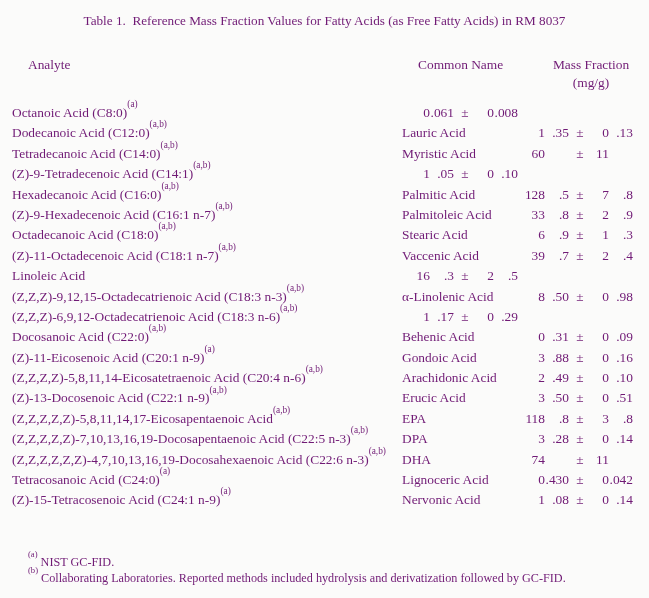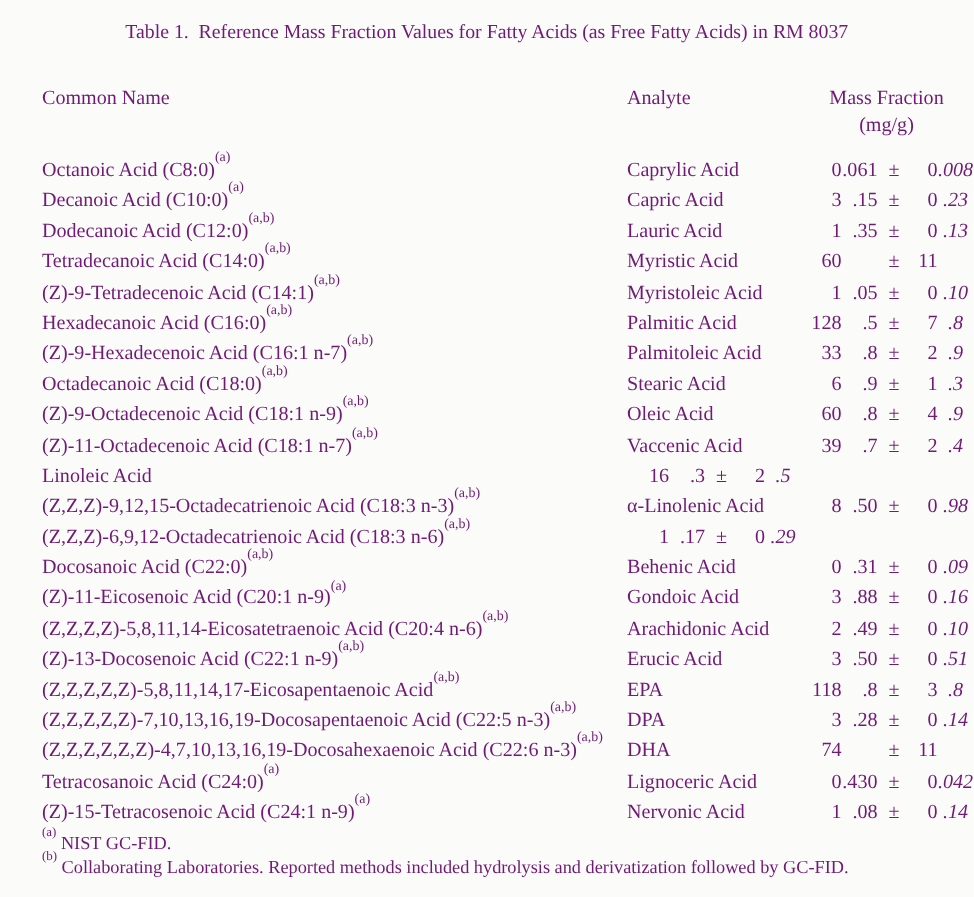"Common Name" div.cell { order: before "Analyte" -> after "Analyte" }
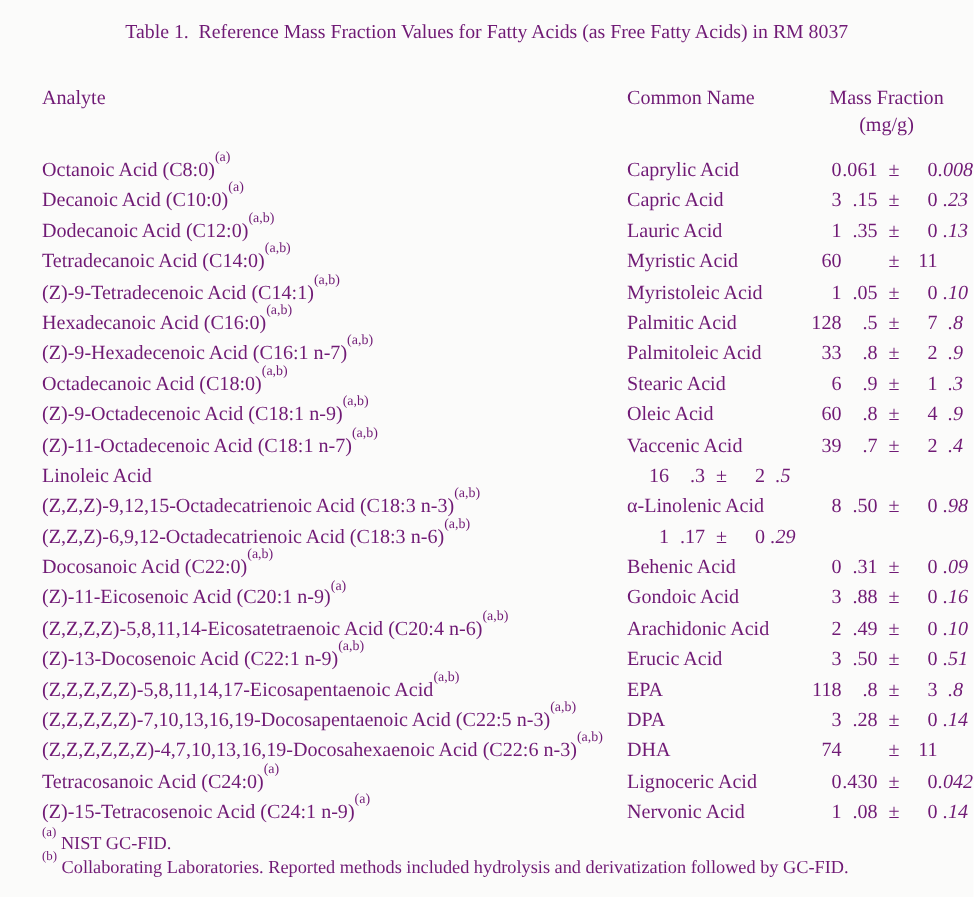"Octanoic Acid (C8:0)(a)" .tbody { left: 28px -> 12px }
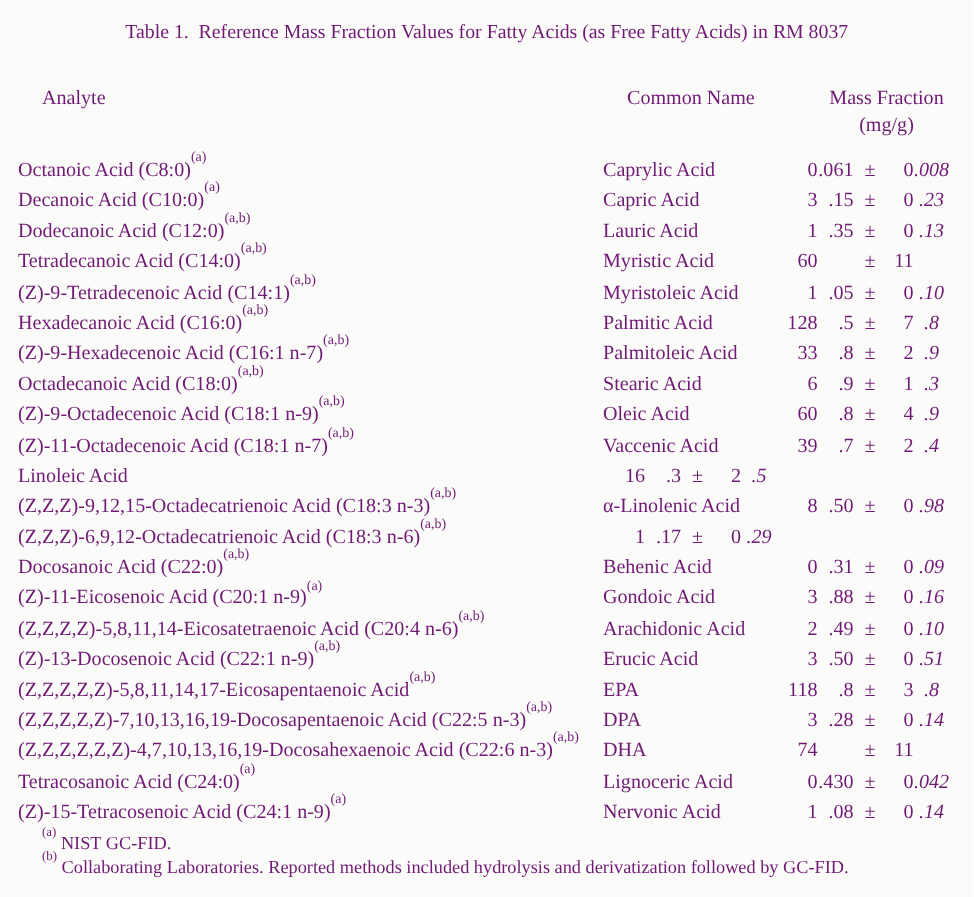"Caprylic Acid" div.cell { html: <div>Caprylic Acid</div> -> none }
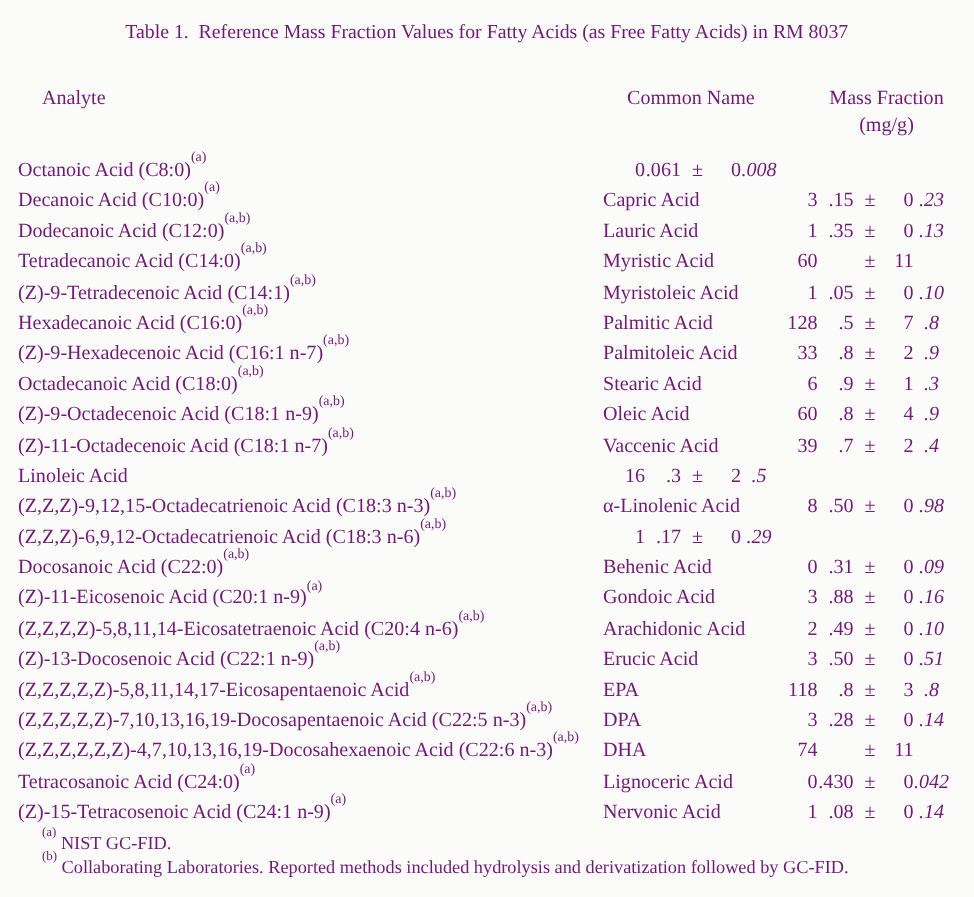".008" .u-frac { font-style: italic -> none; text-align: center -> right }
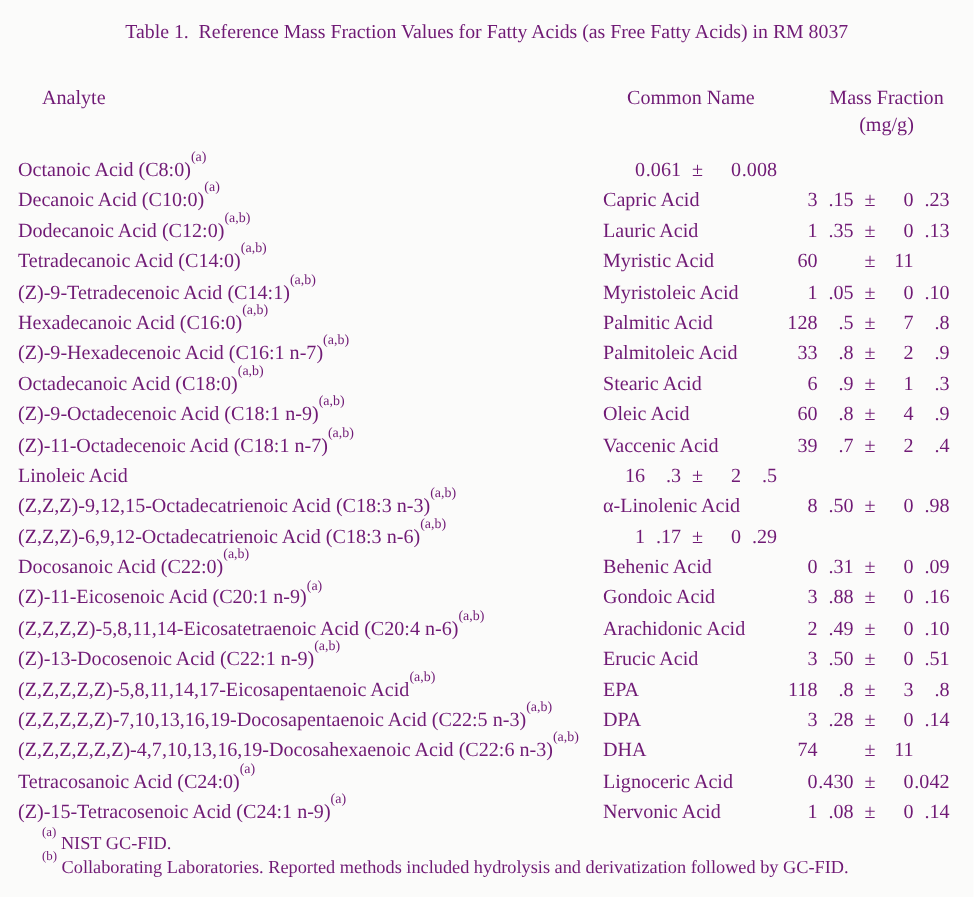"Decanoic Acid (C10:0)(a)" div.row { html: <div> <div><span>Decanoic Acid (C10:0)</span><sup>(a)</sup></div> <div>Capric Acid</div> <div><span>3</span><span>.15</span><span>±</span><span>0</span><span>.23</span></div> </div> -> none }
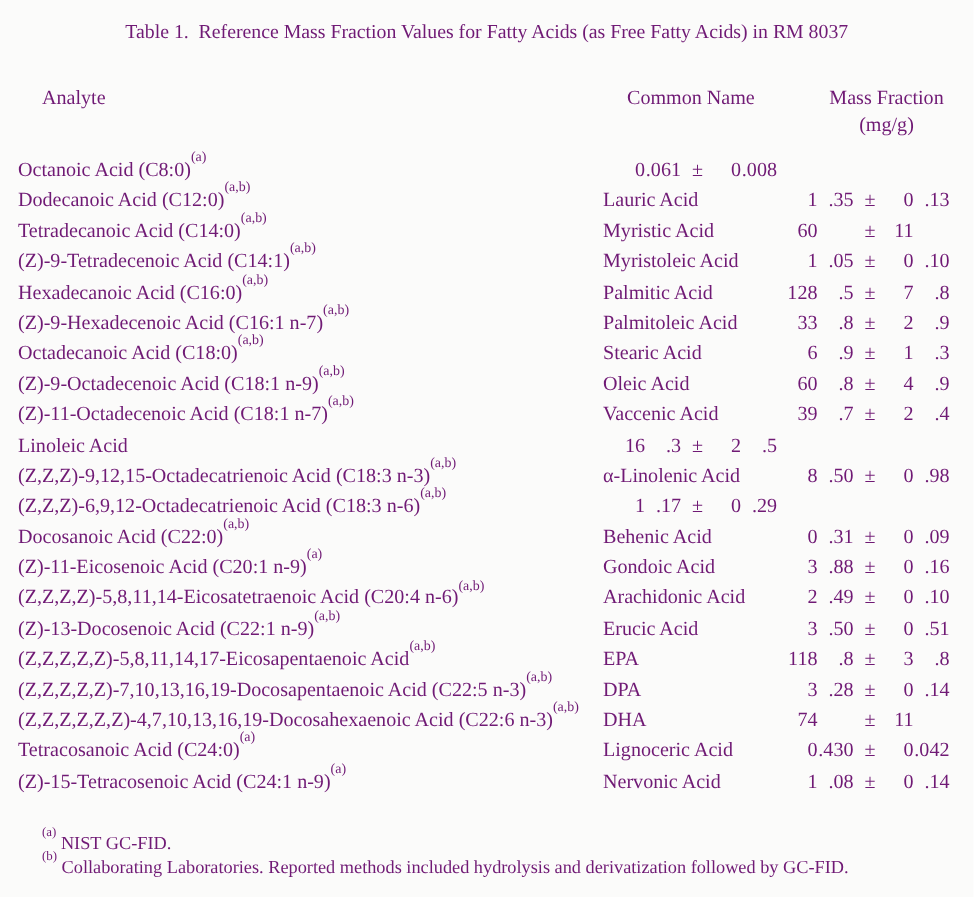"Myristoleic Acid" div.cell { html: <div>Myristoleic Acid</div> -> none }
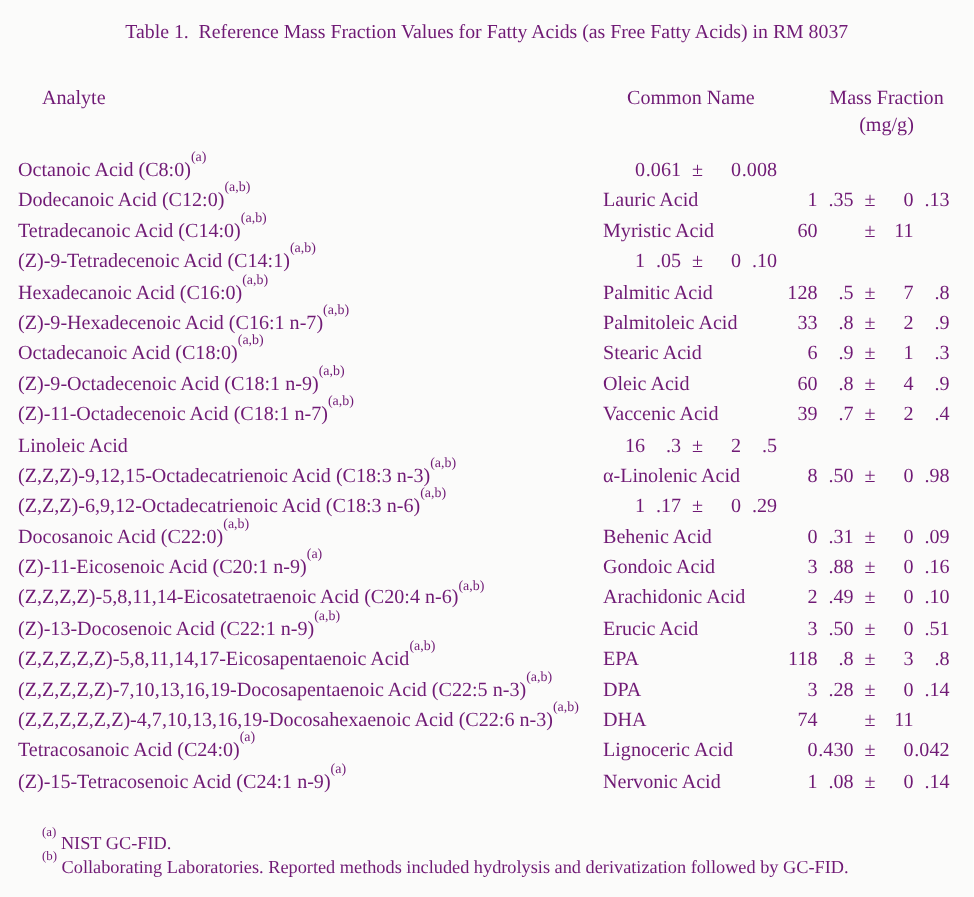"(Z)-9-Octadecenoic Acid (C18:1 n-9)(a,b)" div.row { html: <div> <div><span>(Z)-9-Octadecenoic Acid (C18:1 n-9)</span><sup>(a,b)</sup></div> <div>Oleic Acid</div> <div><span>60</span><span>.8</span><span>±</span><span>4</span><span>.9</span></div> </div> -> none }
